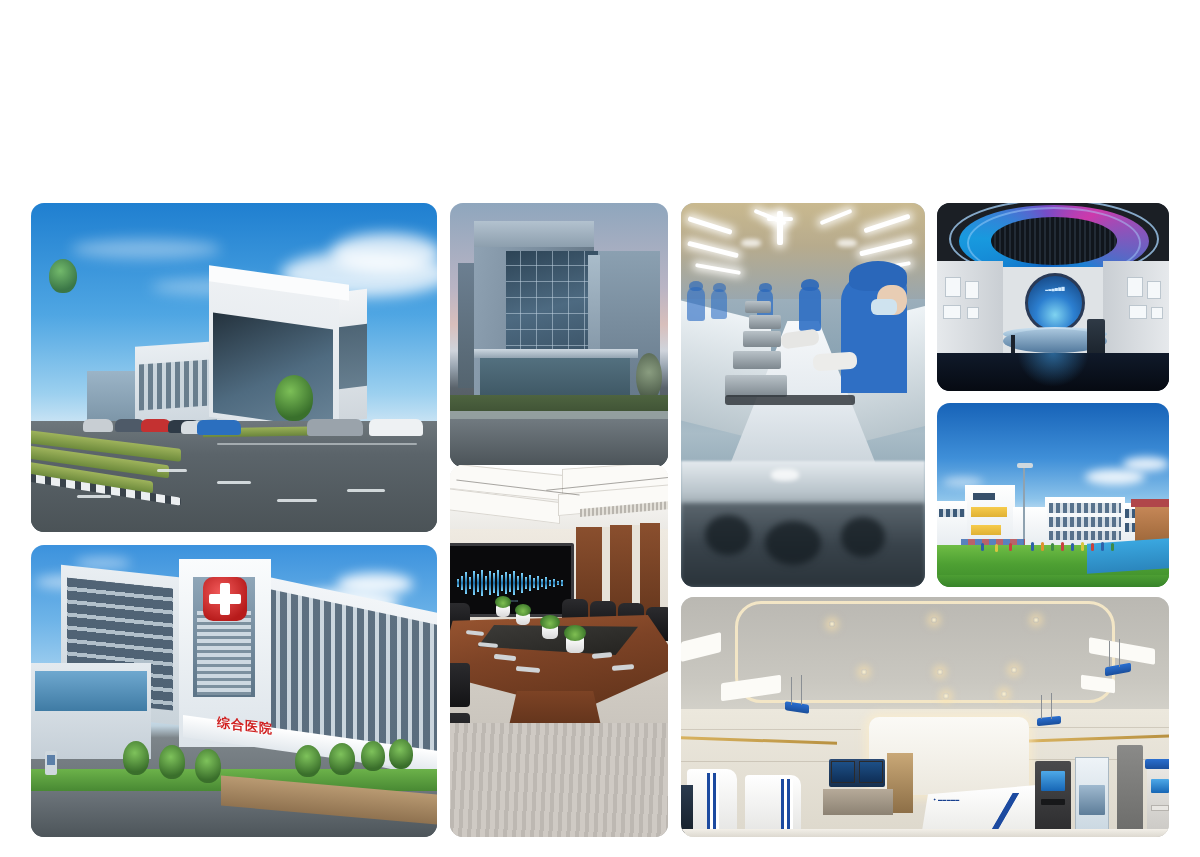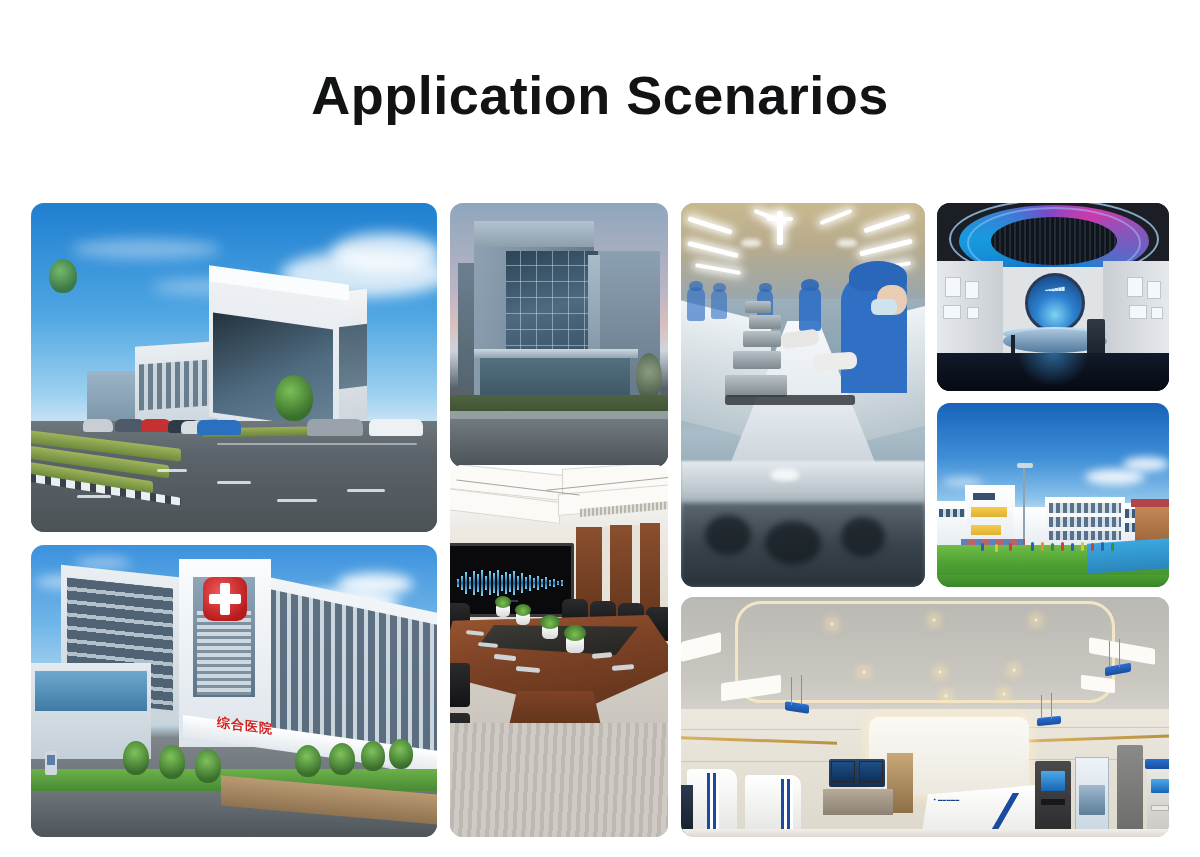"Application Scenarios" h1.page-title { html: <h1>Application Scenarios</h1> -> none }
